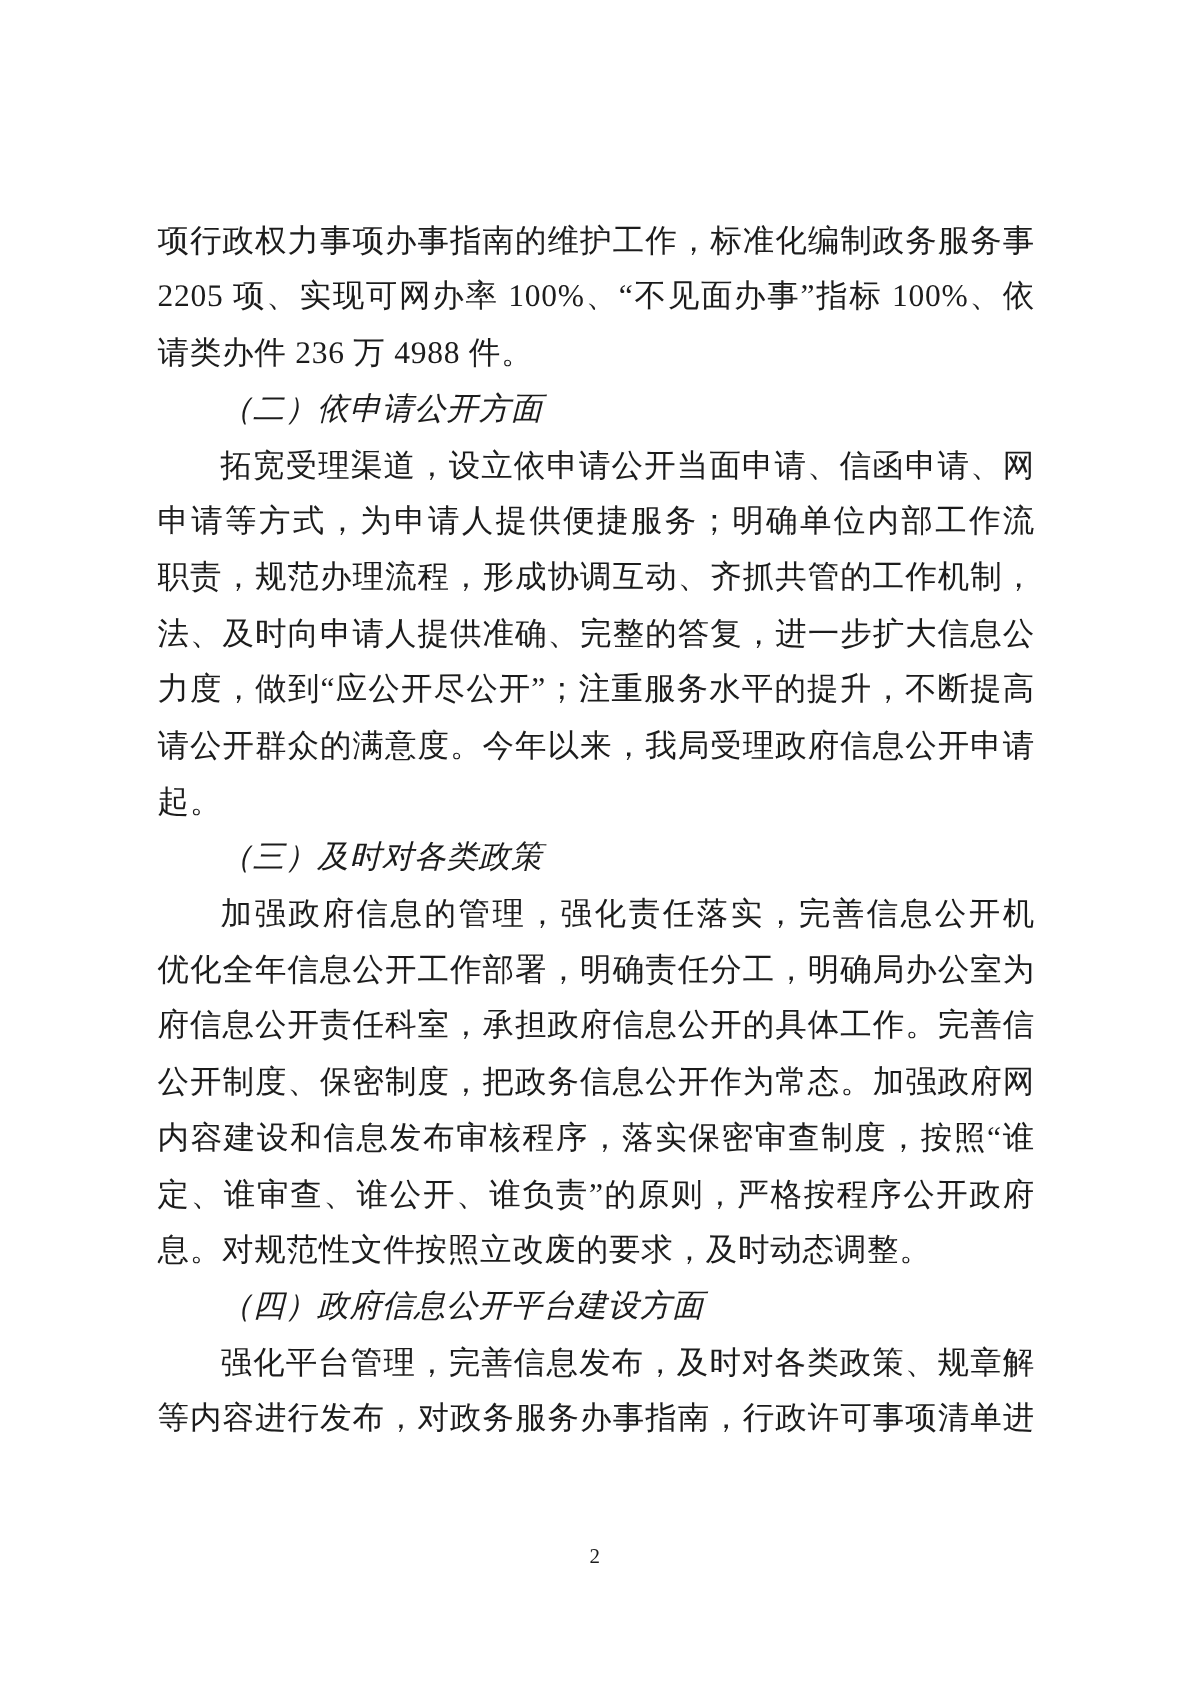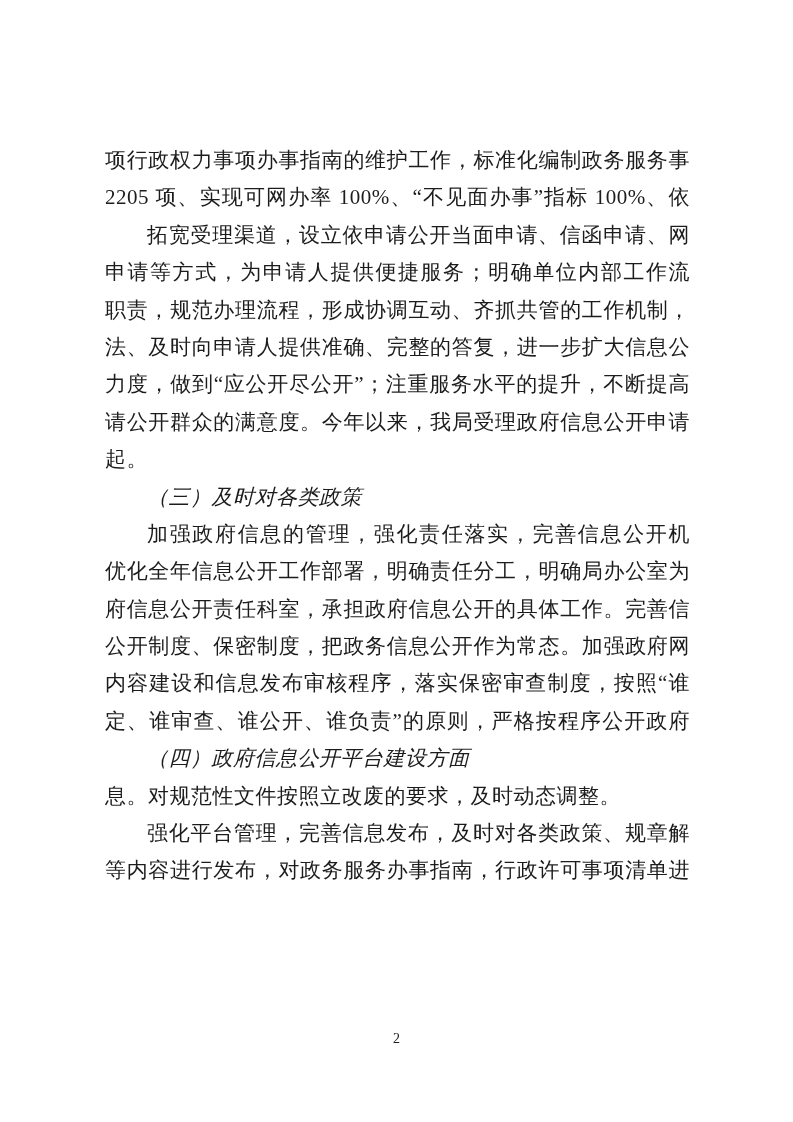"请类办件 236 万 4988 件。" div.line { html: none -> <div>请类办件 236 万 4988 件。</div> }
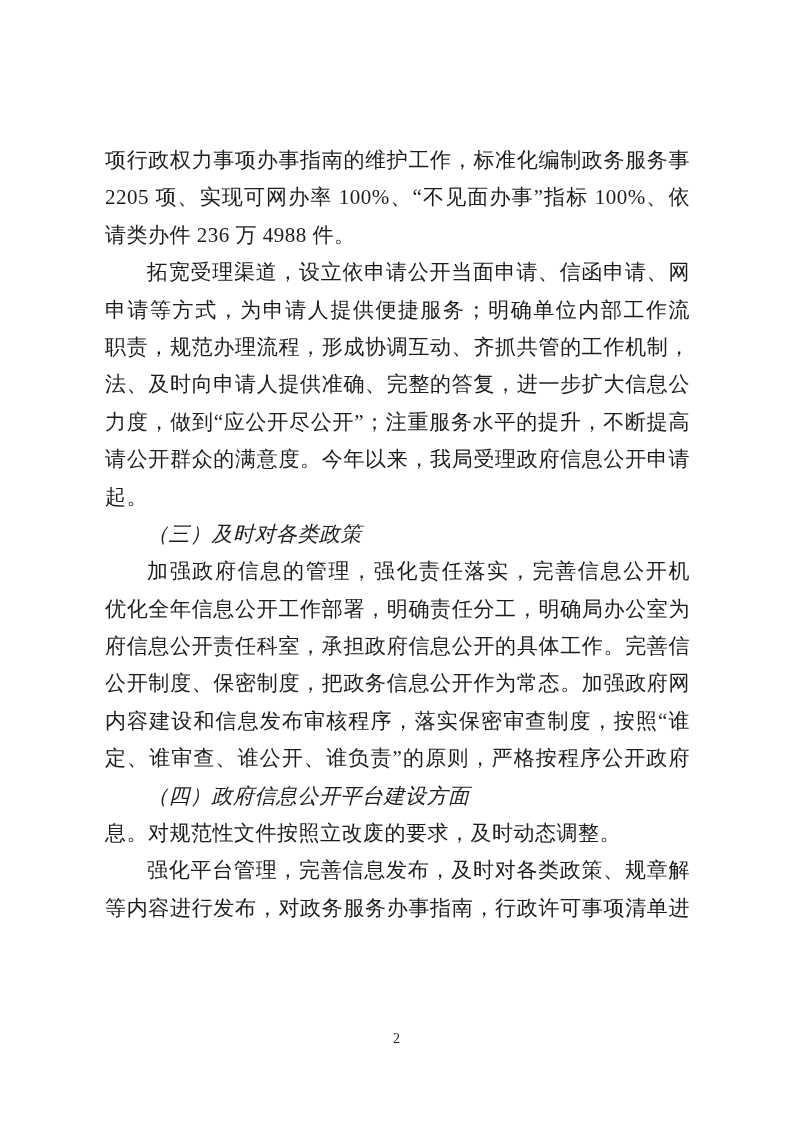"（二）依申请公开方面" div.line { html: none -> <div>（二）依申请公开方面</div> }
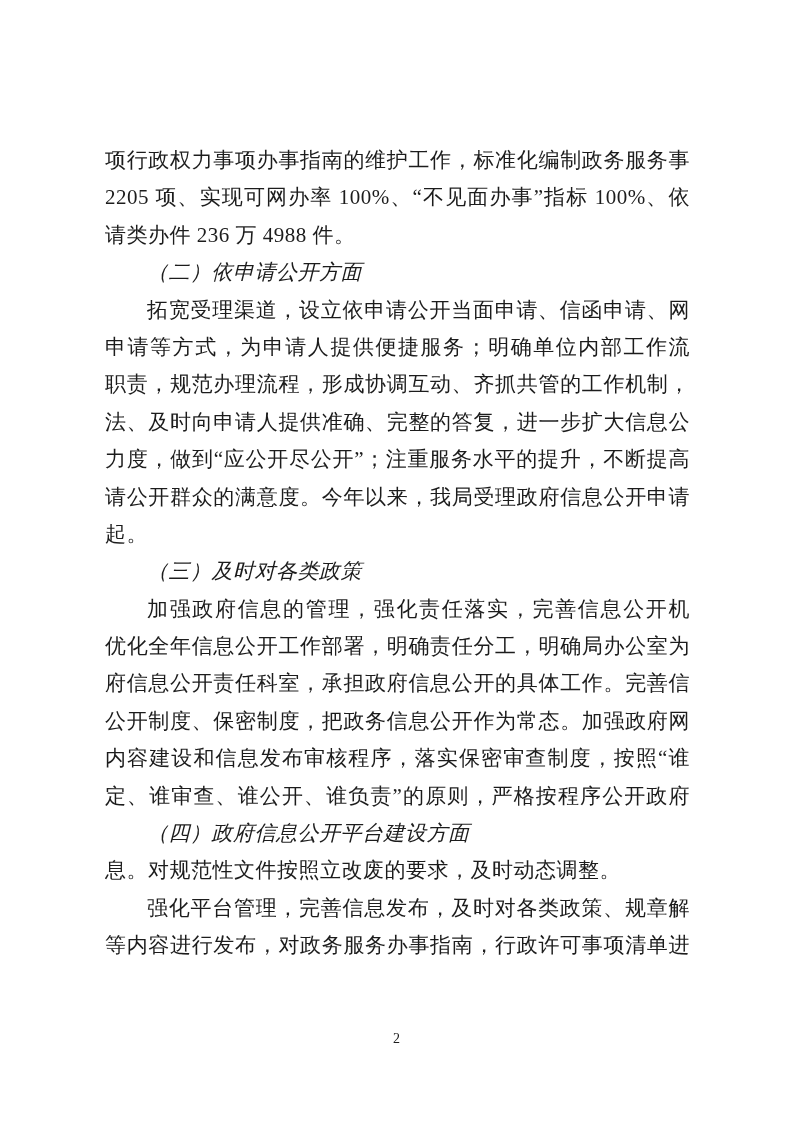"（四）政府信息公开平台建设方面" div.line { order: before "息。对规范性文件按照立改废的要求，及时动态调整。" -> after "息。对规范性文件按照立改废的要求，及时动态调整。" }
